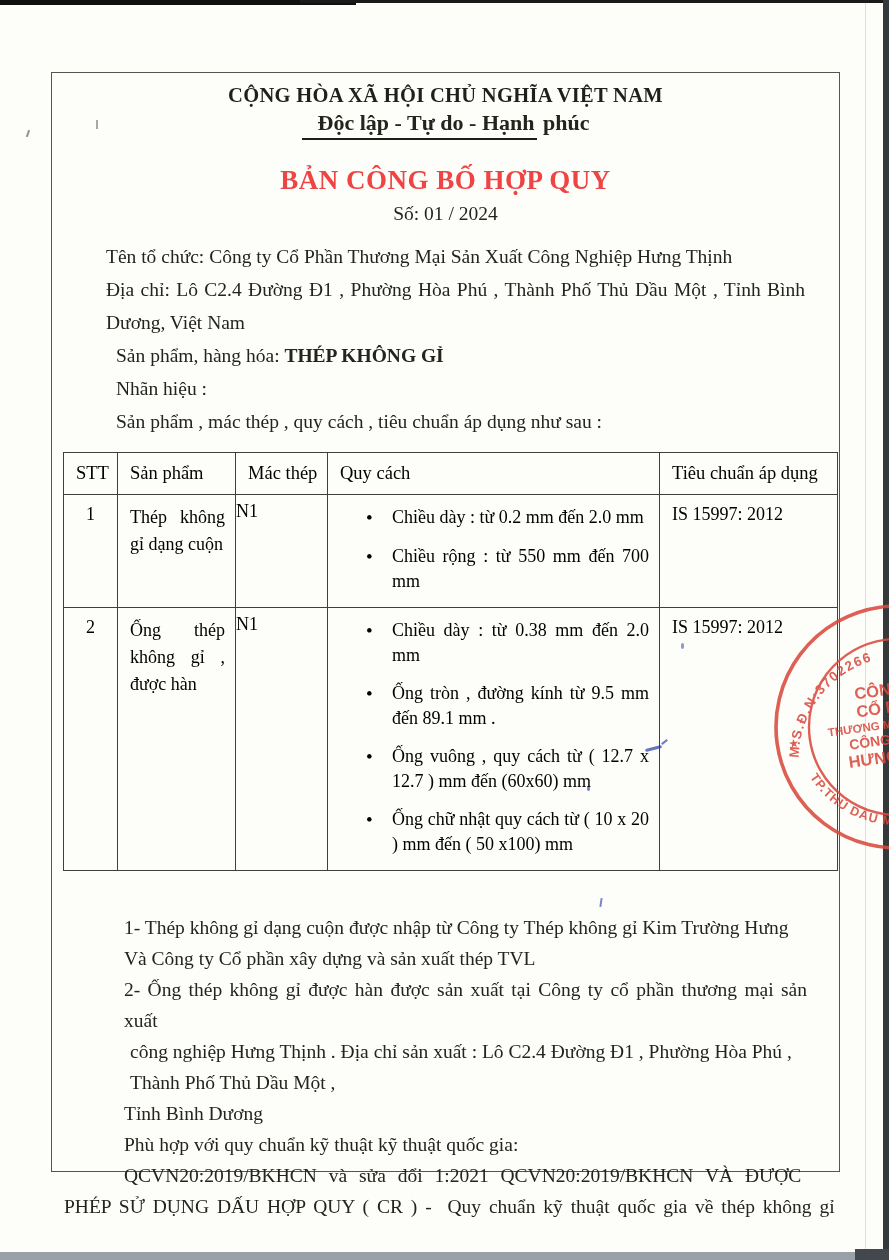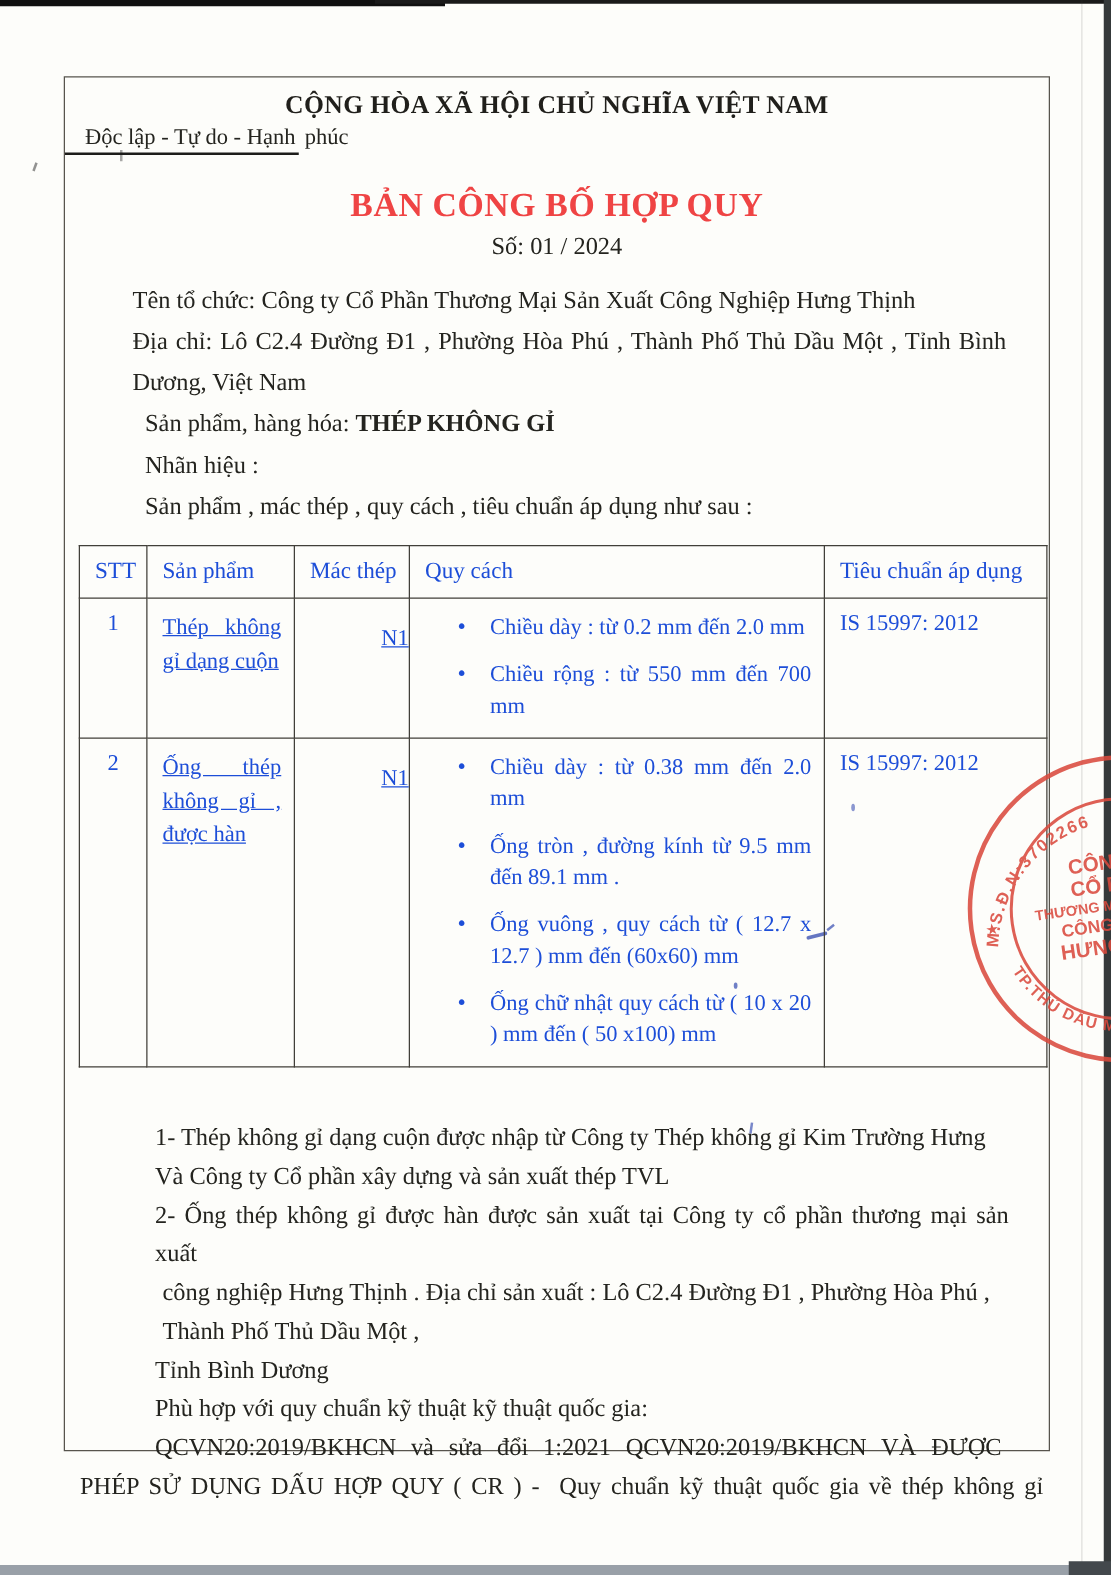"CỘNG HÒA XÃ HỘI CHỦ" .frame { top: 61px -> 72px }
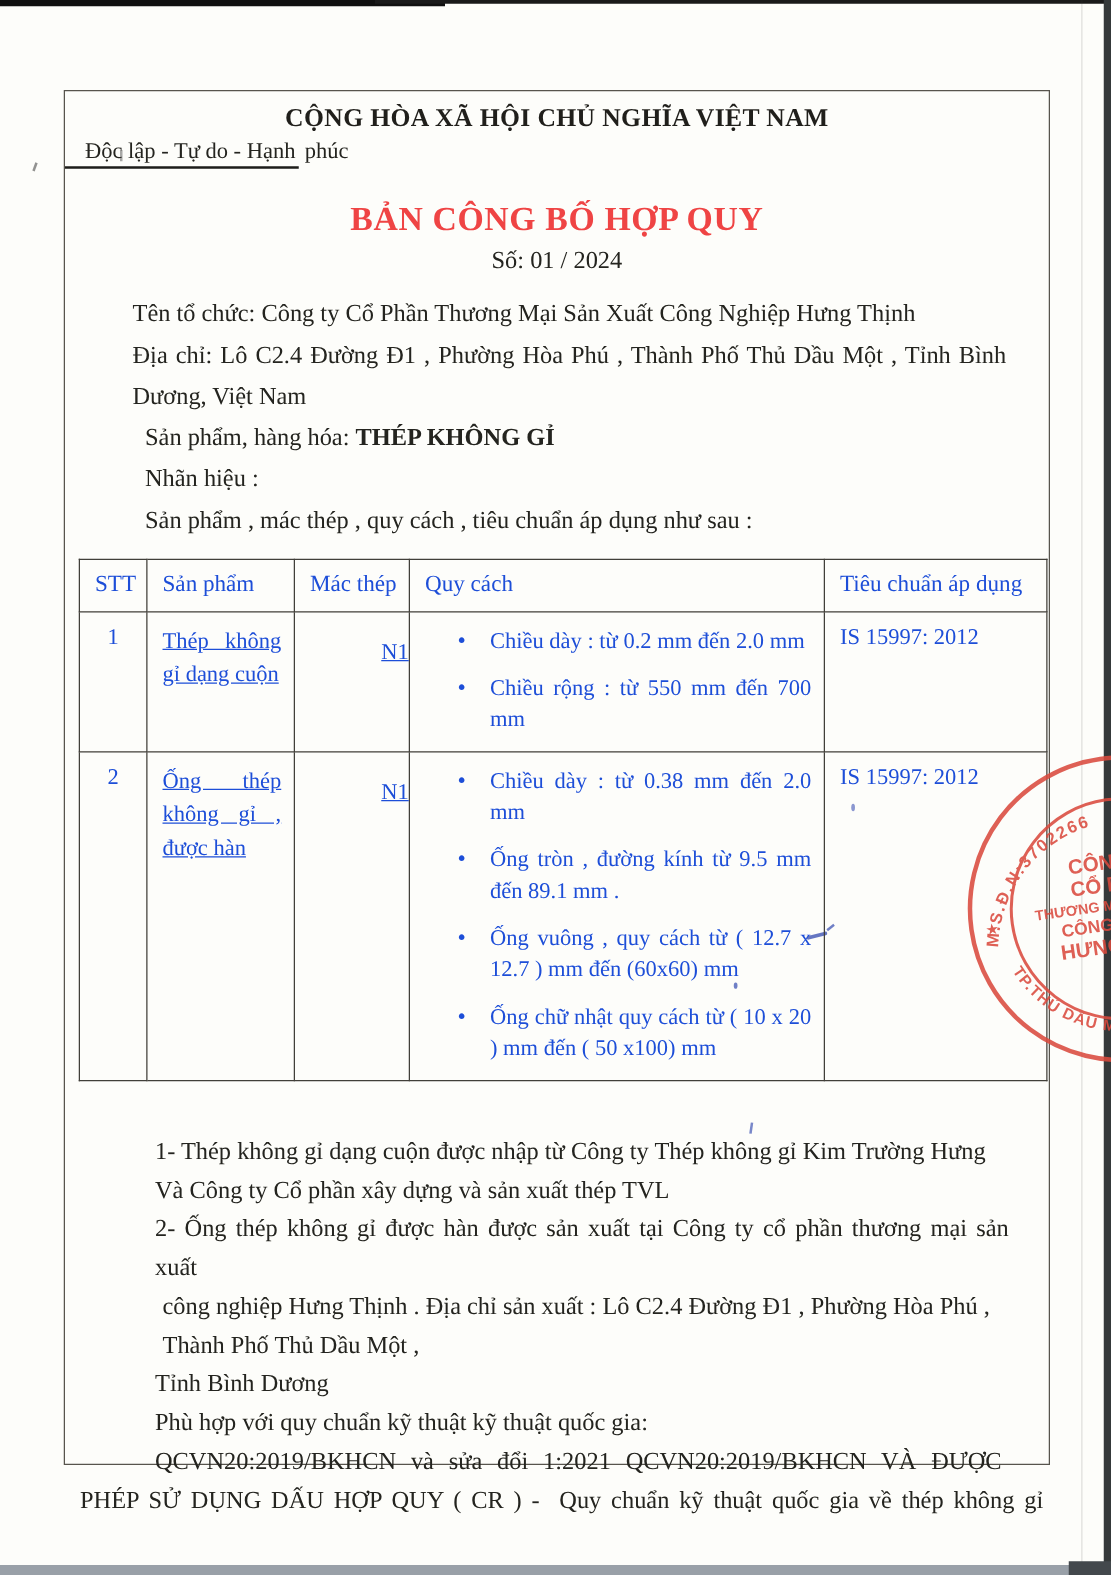"Độc lập - Tự do" .motto { font-size: 18px -> 22px; font-weight: normal -> bold; text-align: left -> center }
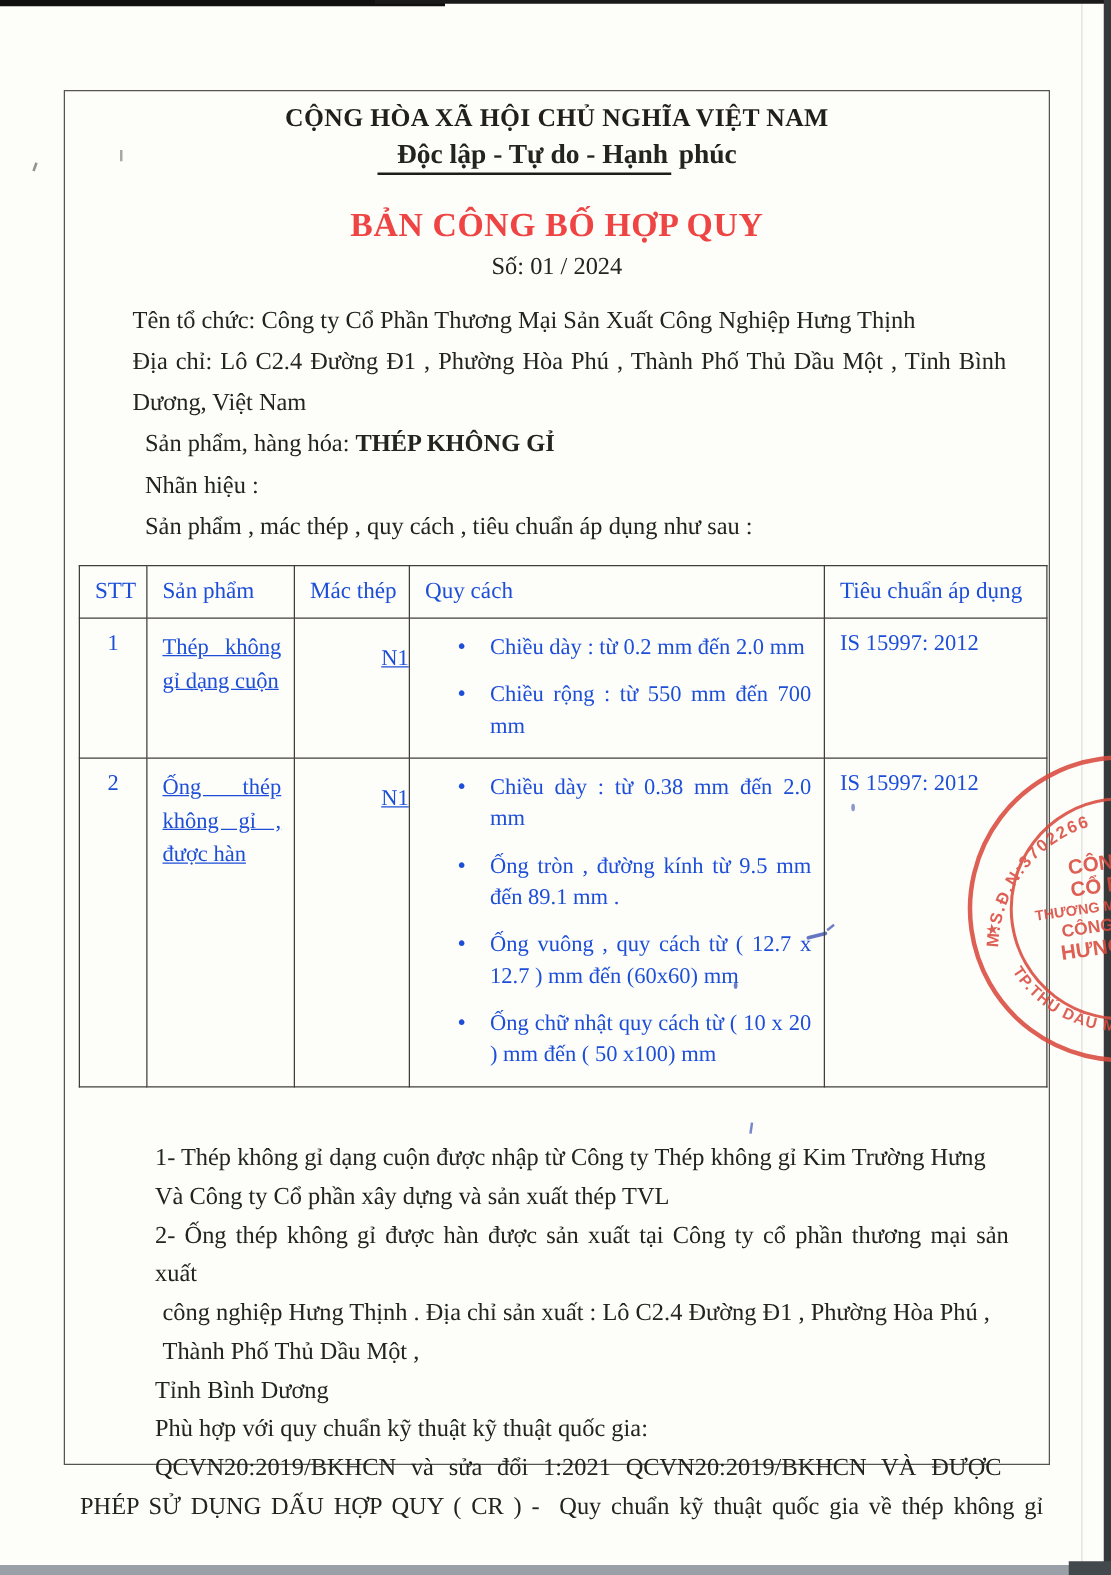"STT" table.spec { color: #1d4ed8 -> #000000 }
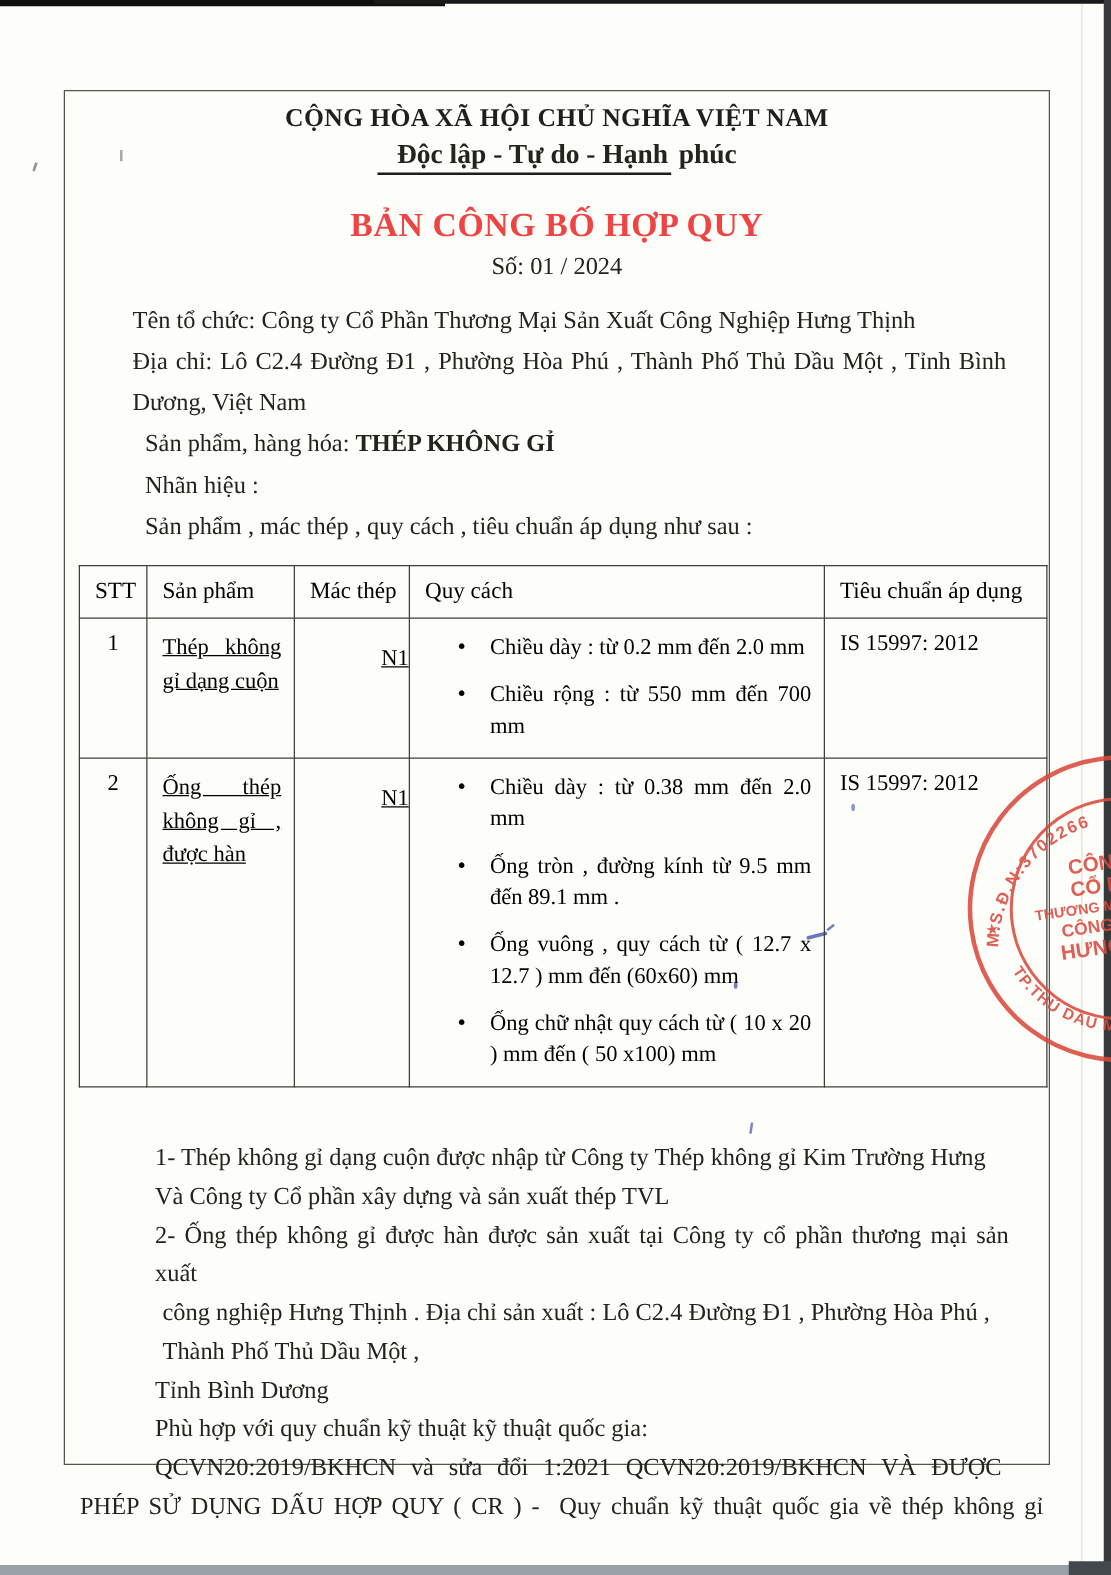"Thép không gỉ dạng cuộn" td.sp { text-decoration: underline -> none }
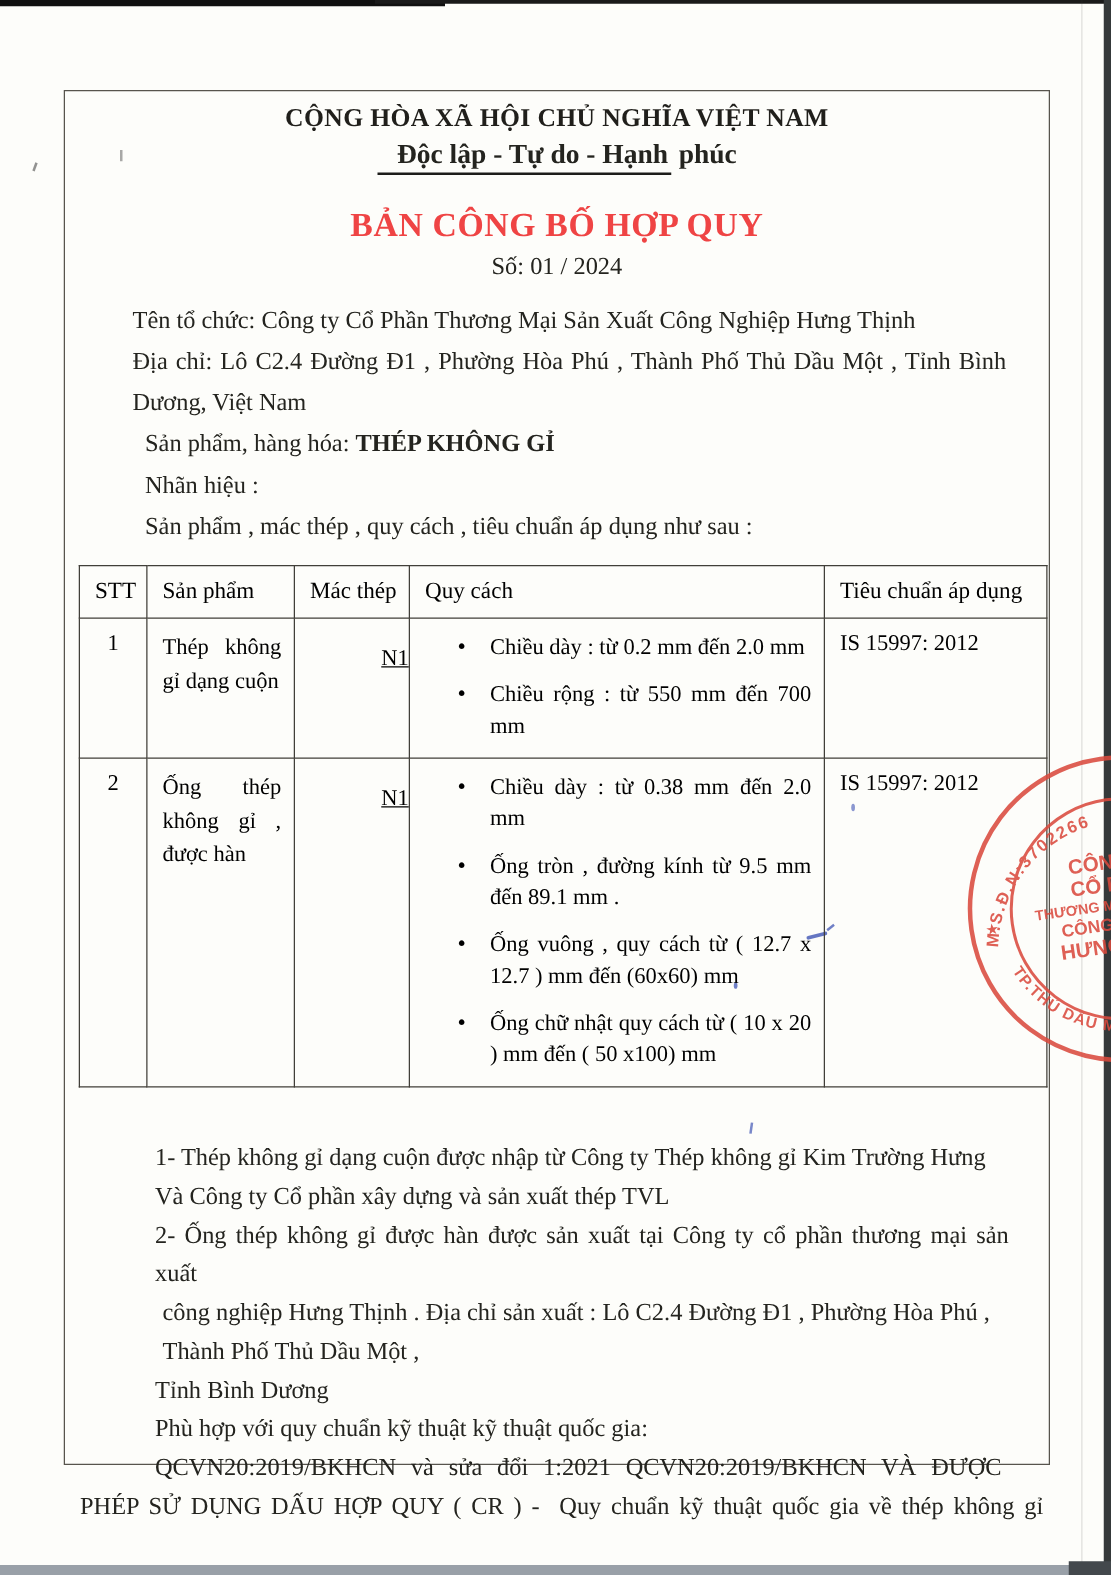"N1" td.mt { padding-top: 21px -> 6px; text-align: right -> left; text-decoration: underline -> none }
